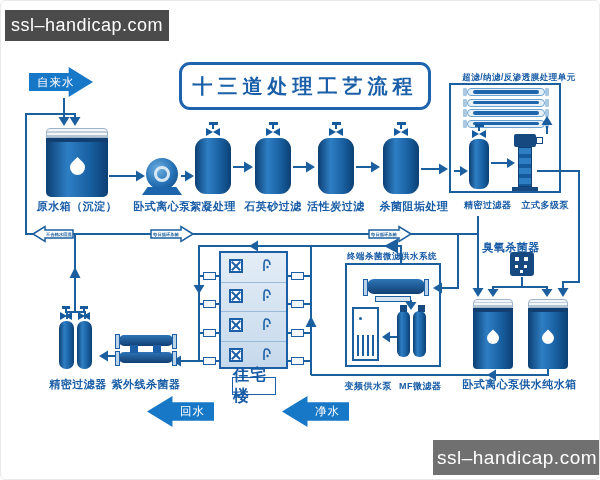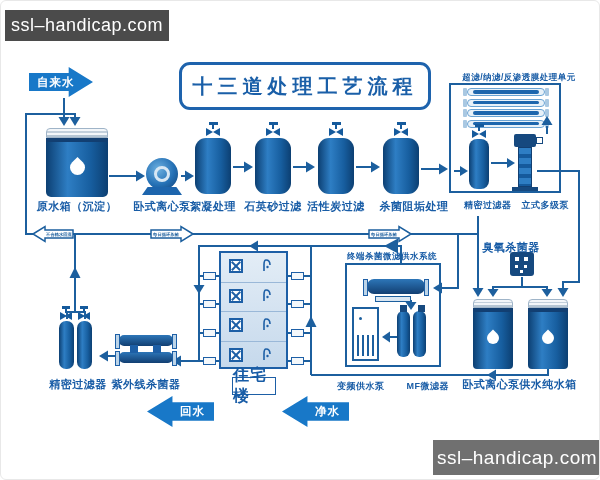"自来水" .bigarrow { font-weight: bold -> normal }
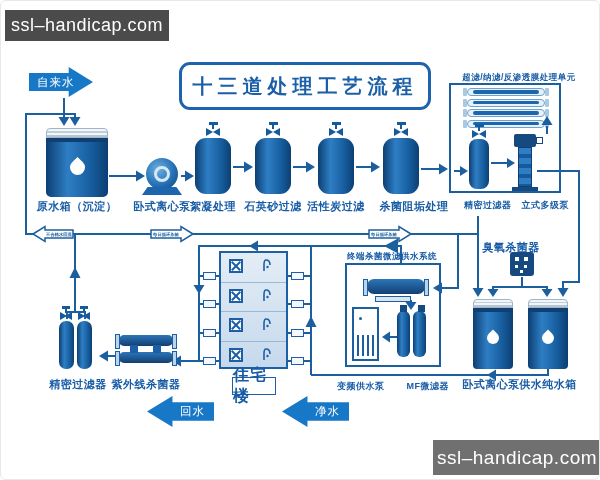"变频供水泵" div.lbl { justify-content: space-between -> none }
